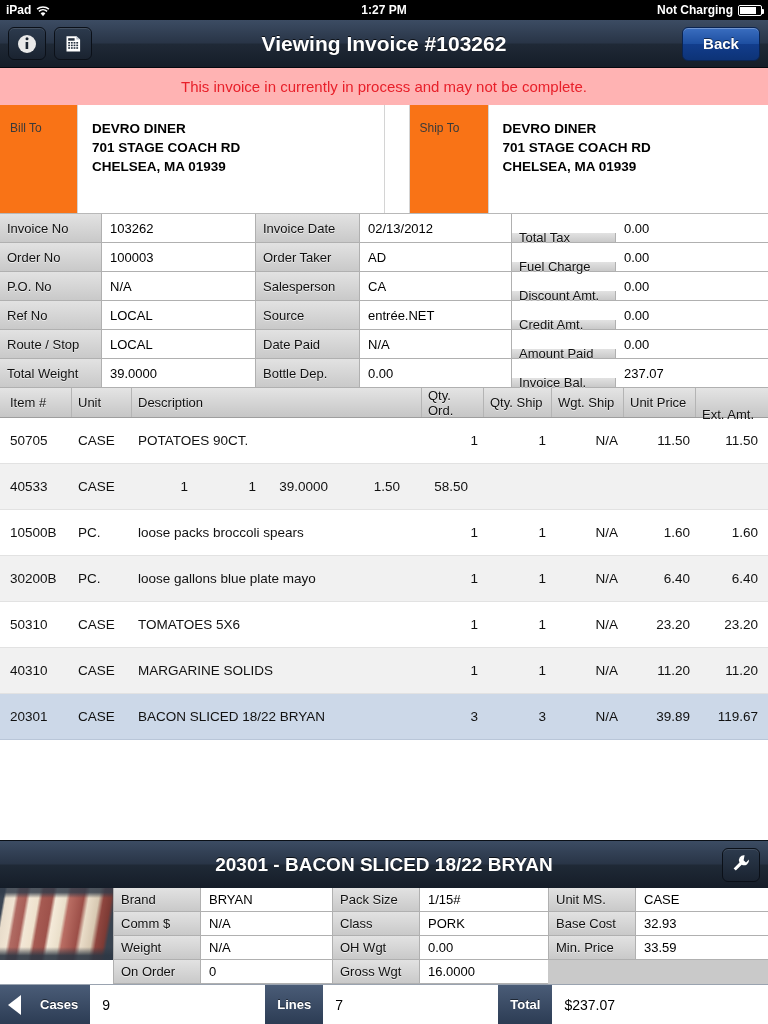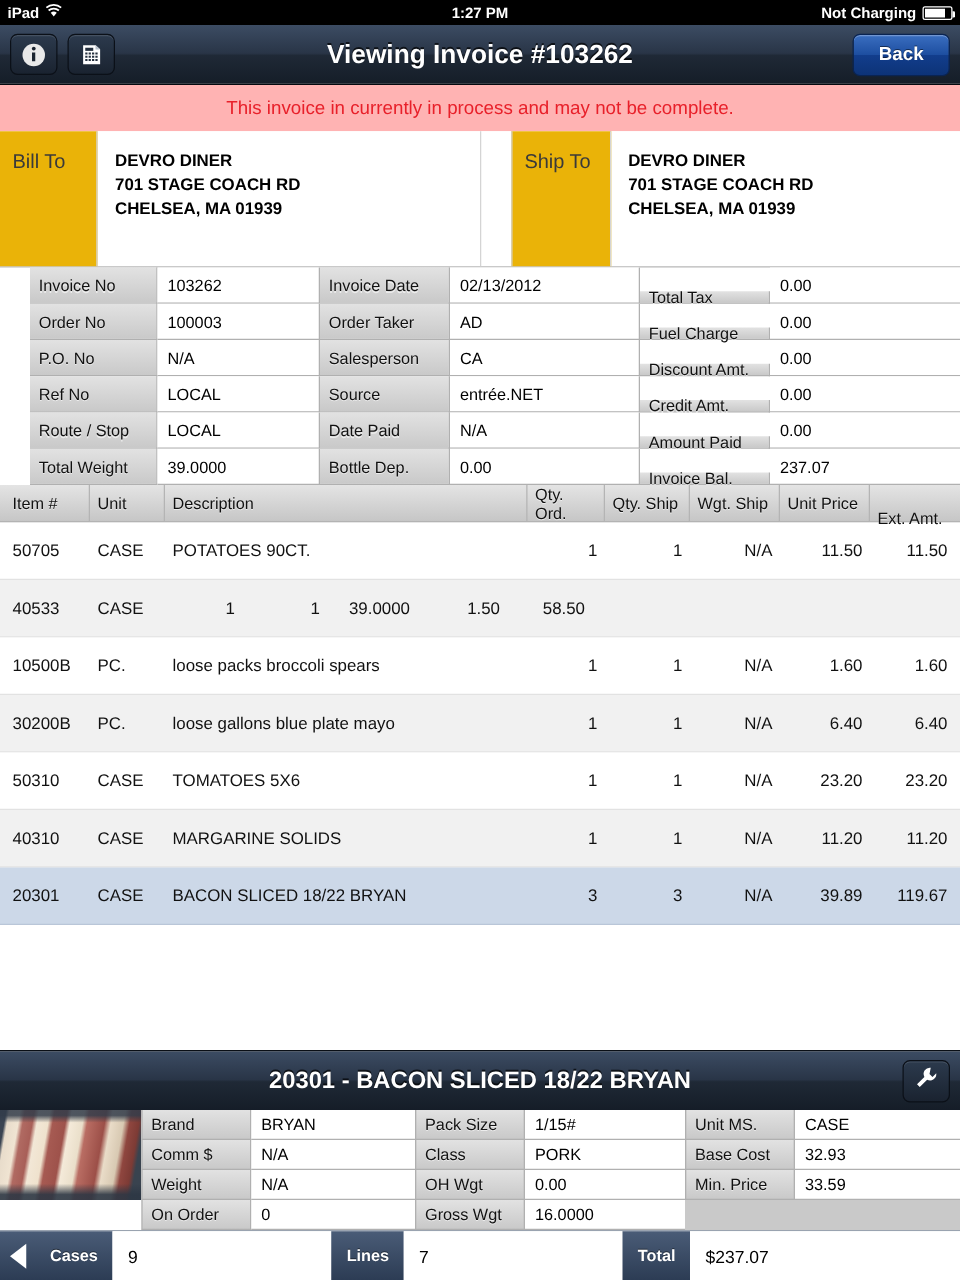"iPad" .sb-left { align-items: flex-start -> flex-end }
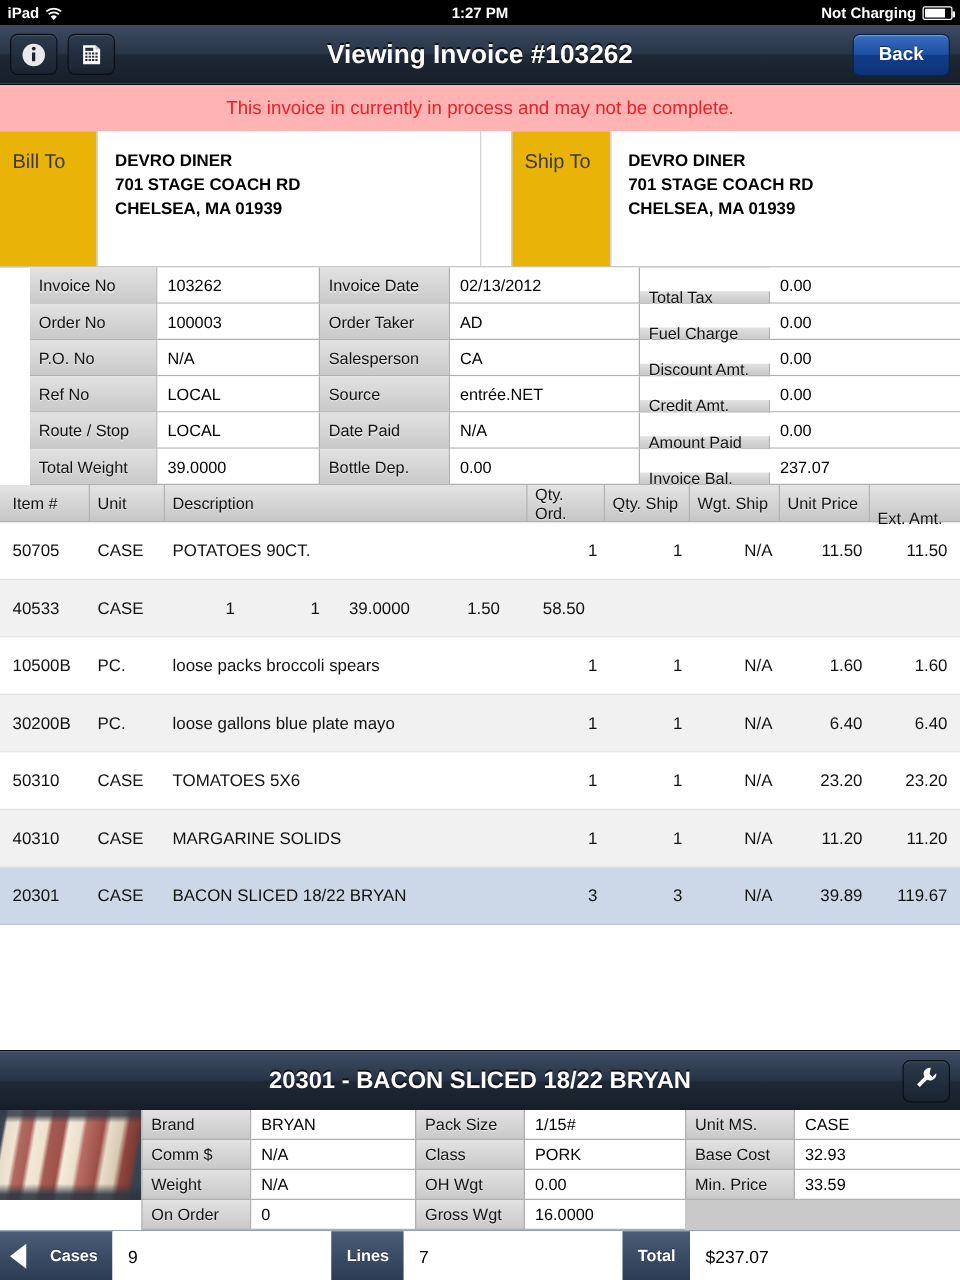"Bill To" .addr-label { background: #eab308 -> #f97316; font-size: 16px -> 12px }
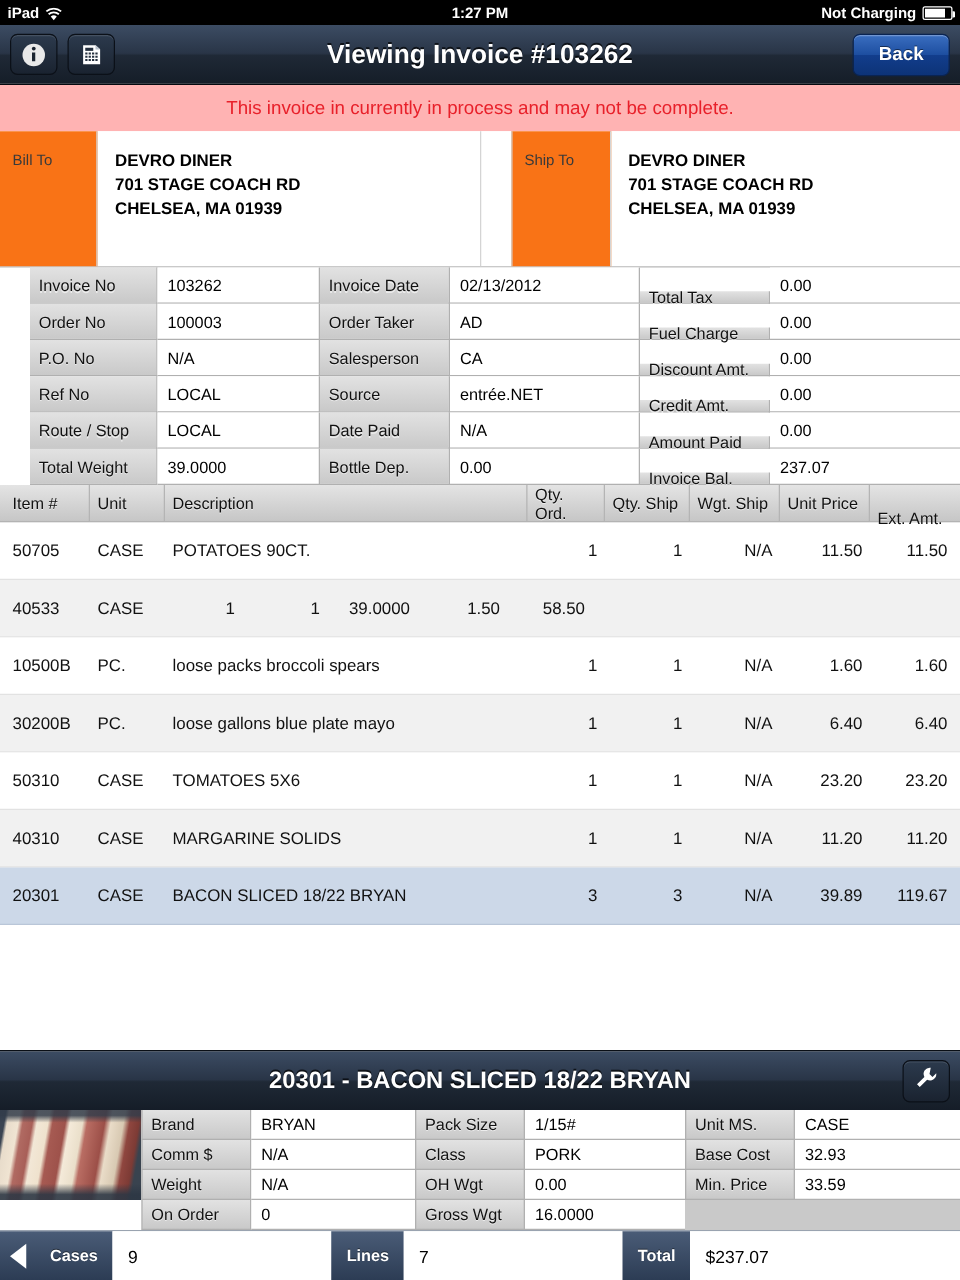"Invoice No" .infocol.c1 { padding-left: 24px -> none }
